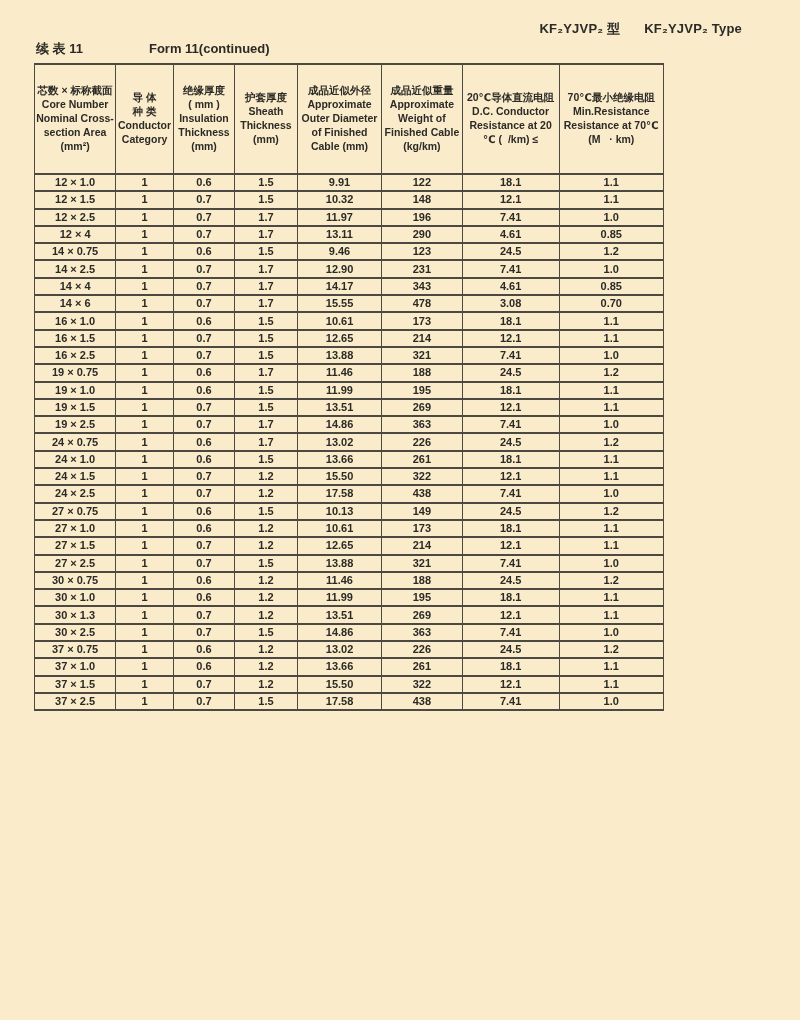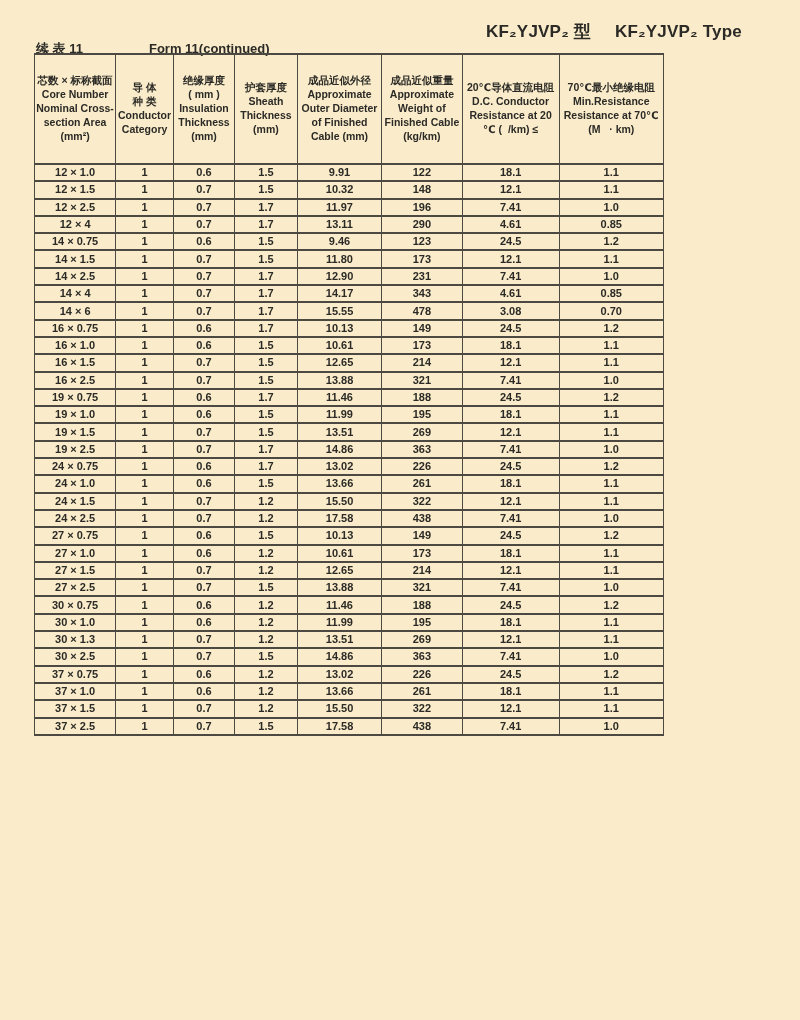"KF₂YJVP₂ 型 KF₂YJVP₂ Type" .model-line { font-size: 17px -> 13px }
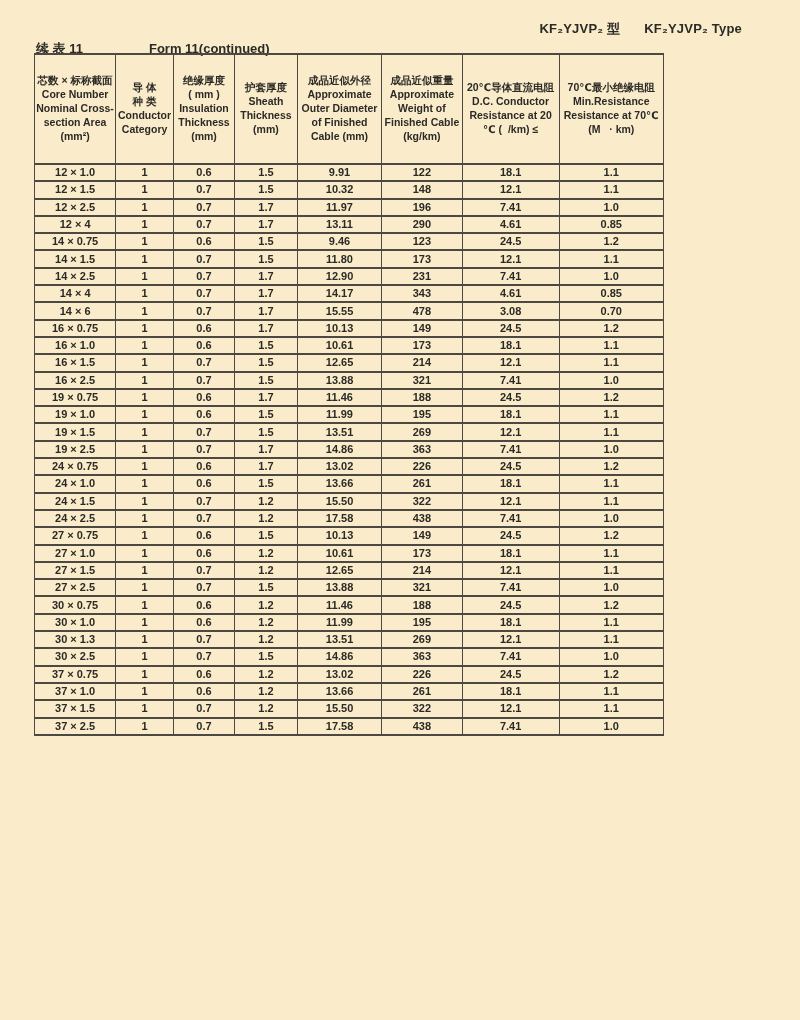"芯数 × 标称截面" table.spec { top: 53px -> 63px }
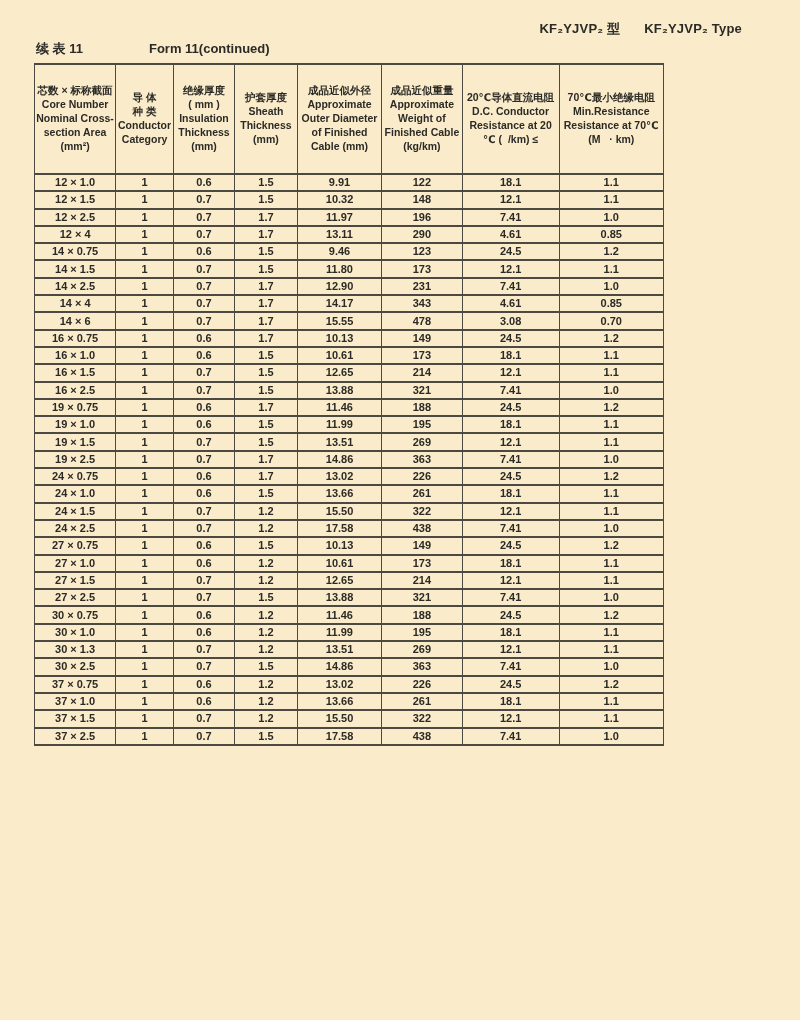"14 × 1.5" tr { html: <tr> <td>14 × 1.5</td> <td>1</td> <td>0.7</td> <td>1.5</td> <td>11.80</td> <td>173</td> <td>12.1</td> <td>1.1</td> </tr> -> none }
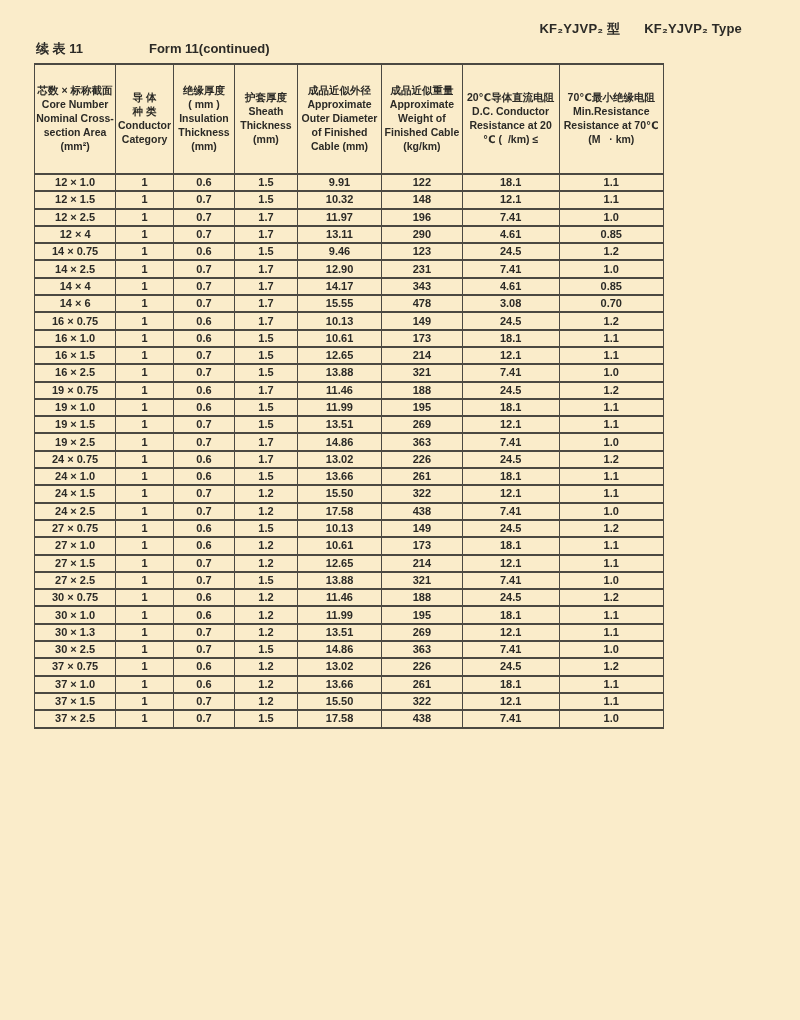"16 × 0.75" tr { html: <tr> <td>16 × 0.75</td> <td>1</td> <td>0.6</td> <td>1.7</td> <td>10.13</td> <td>149</td> <td>24.5</td> <td>1.2</td> </tr> -> none }
